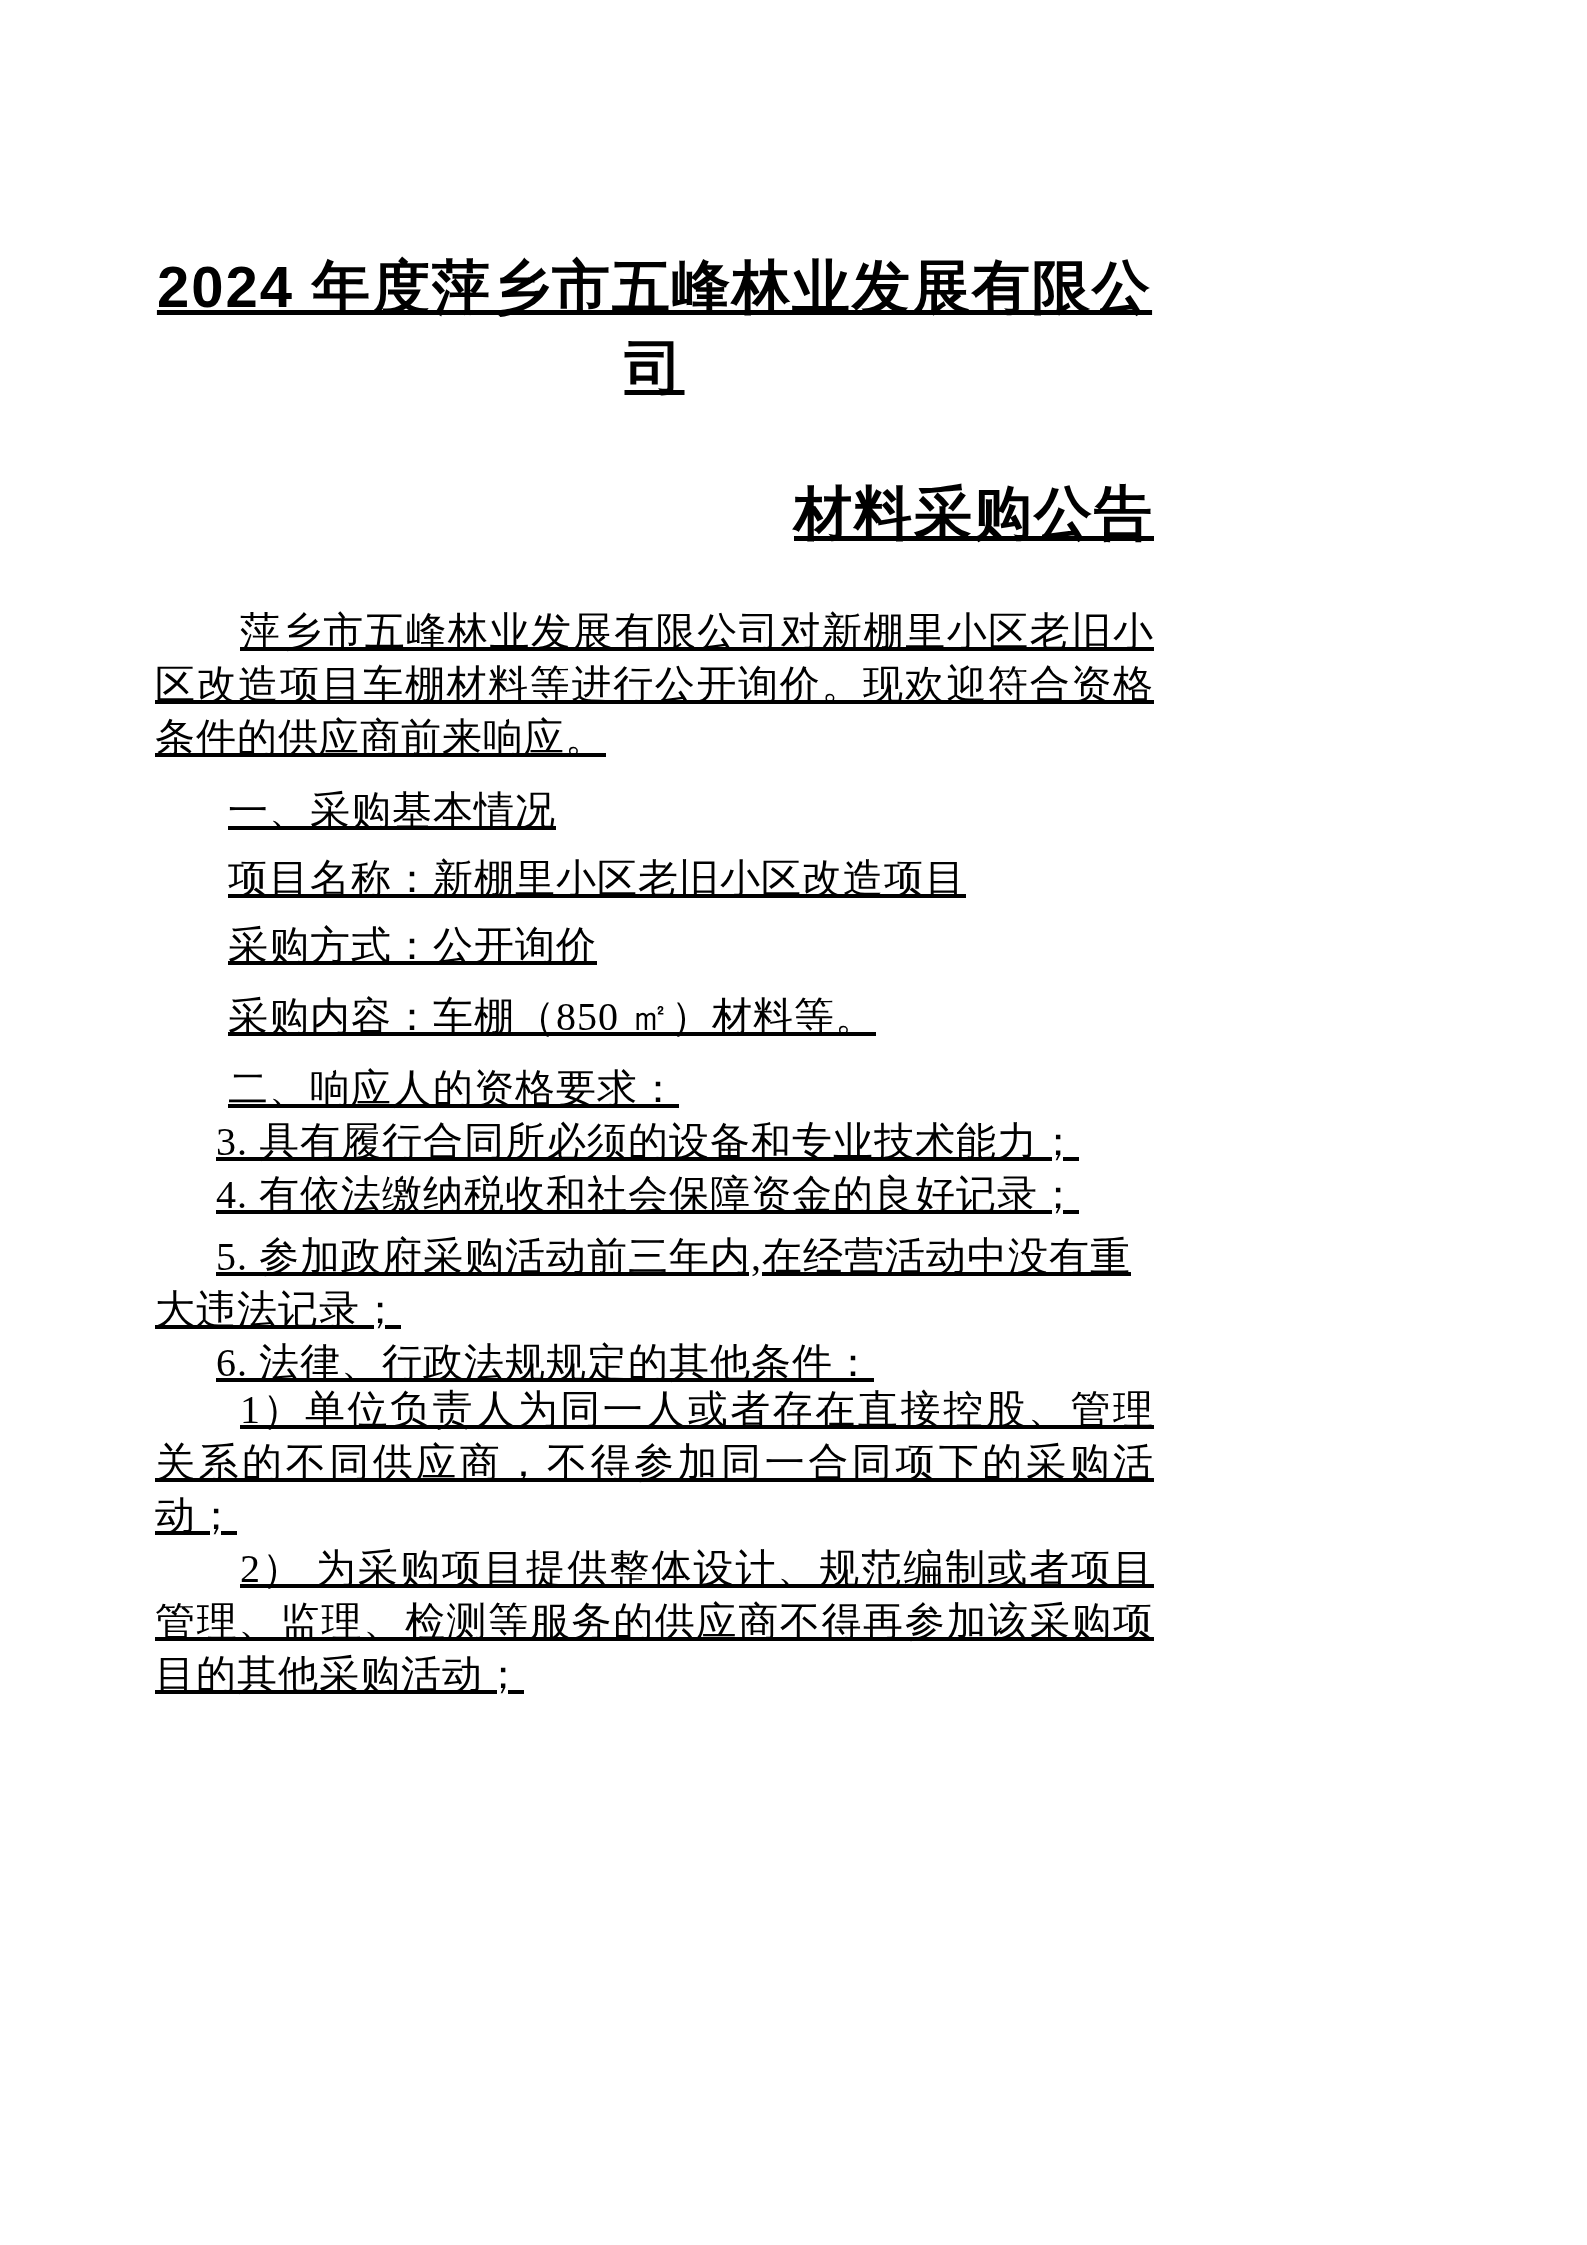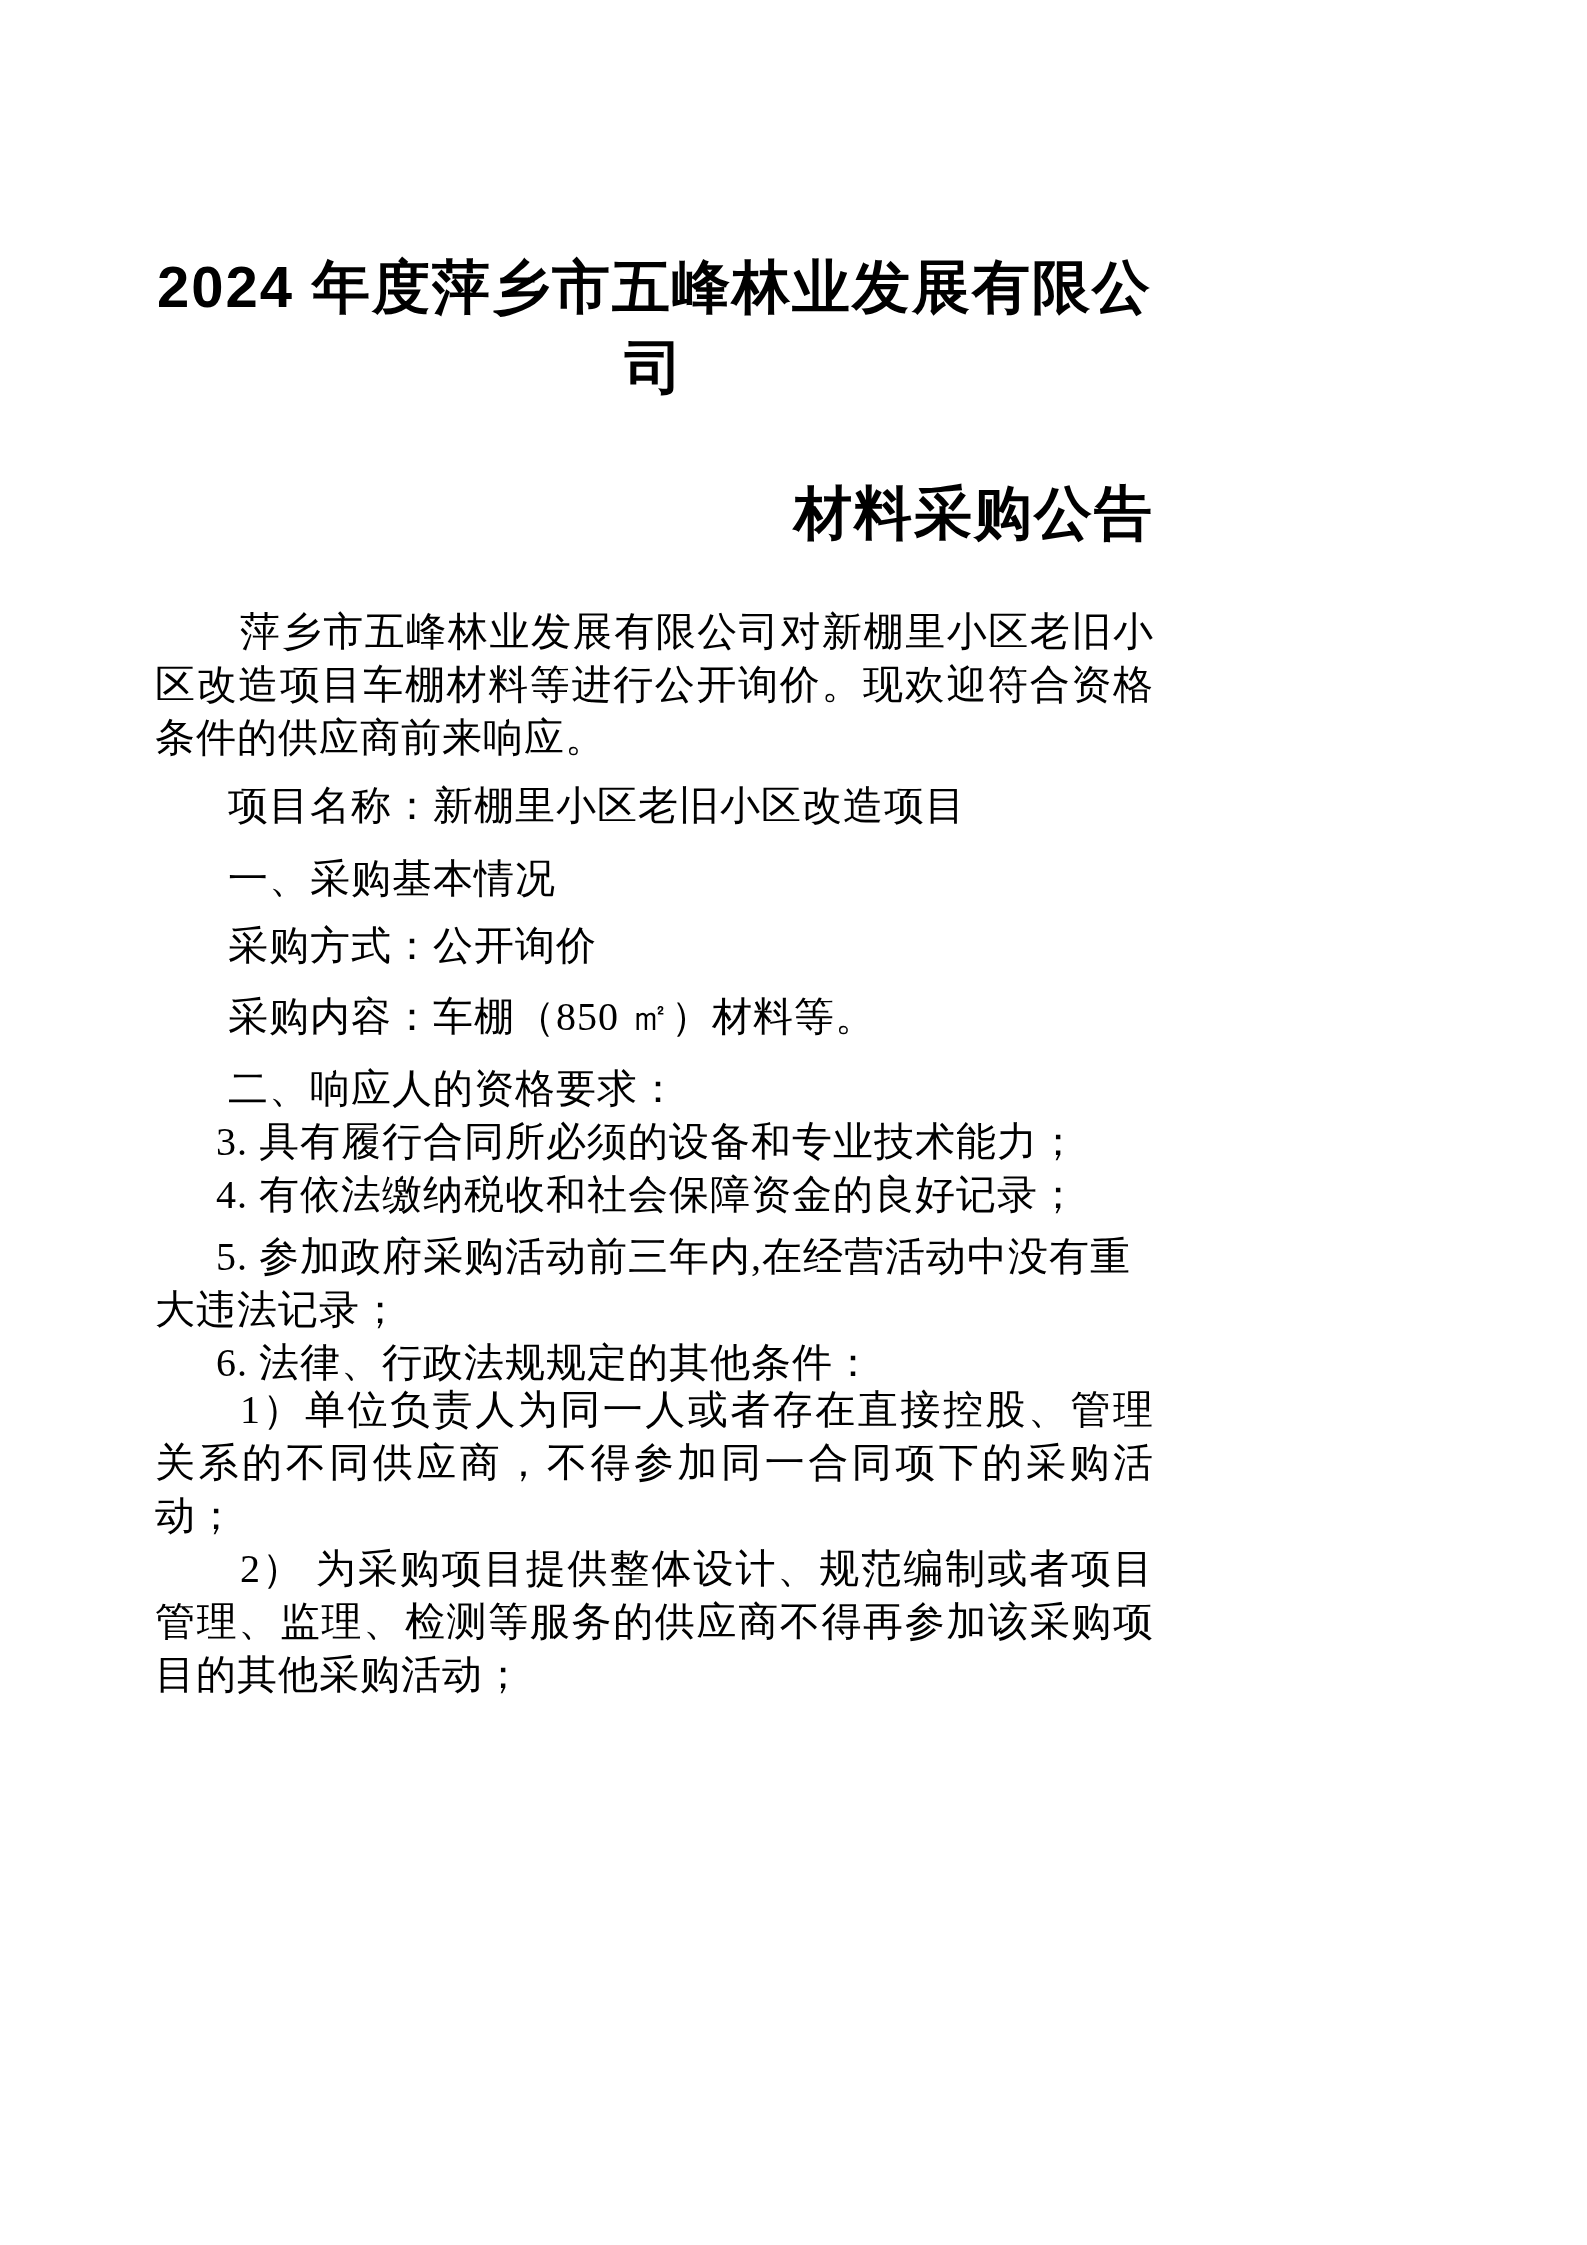"2024 年度萍乡市五峰林业发展有限公司" .page { text-decoration: none -> underline }
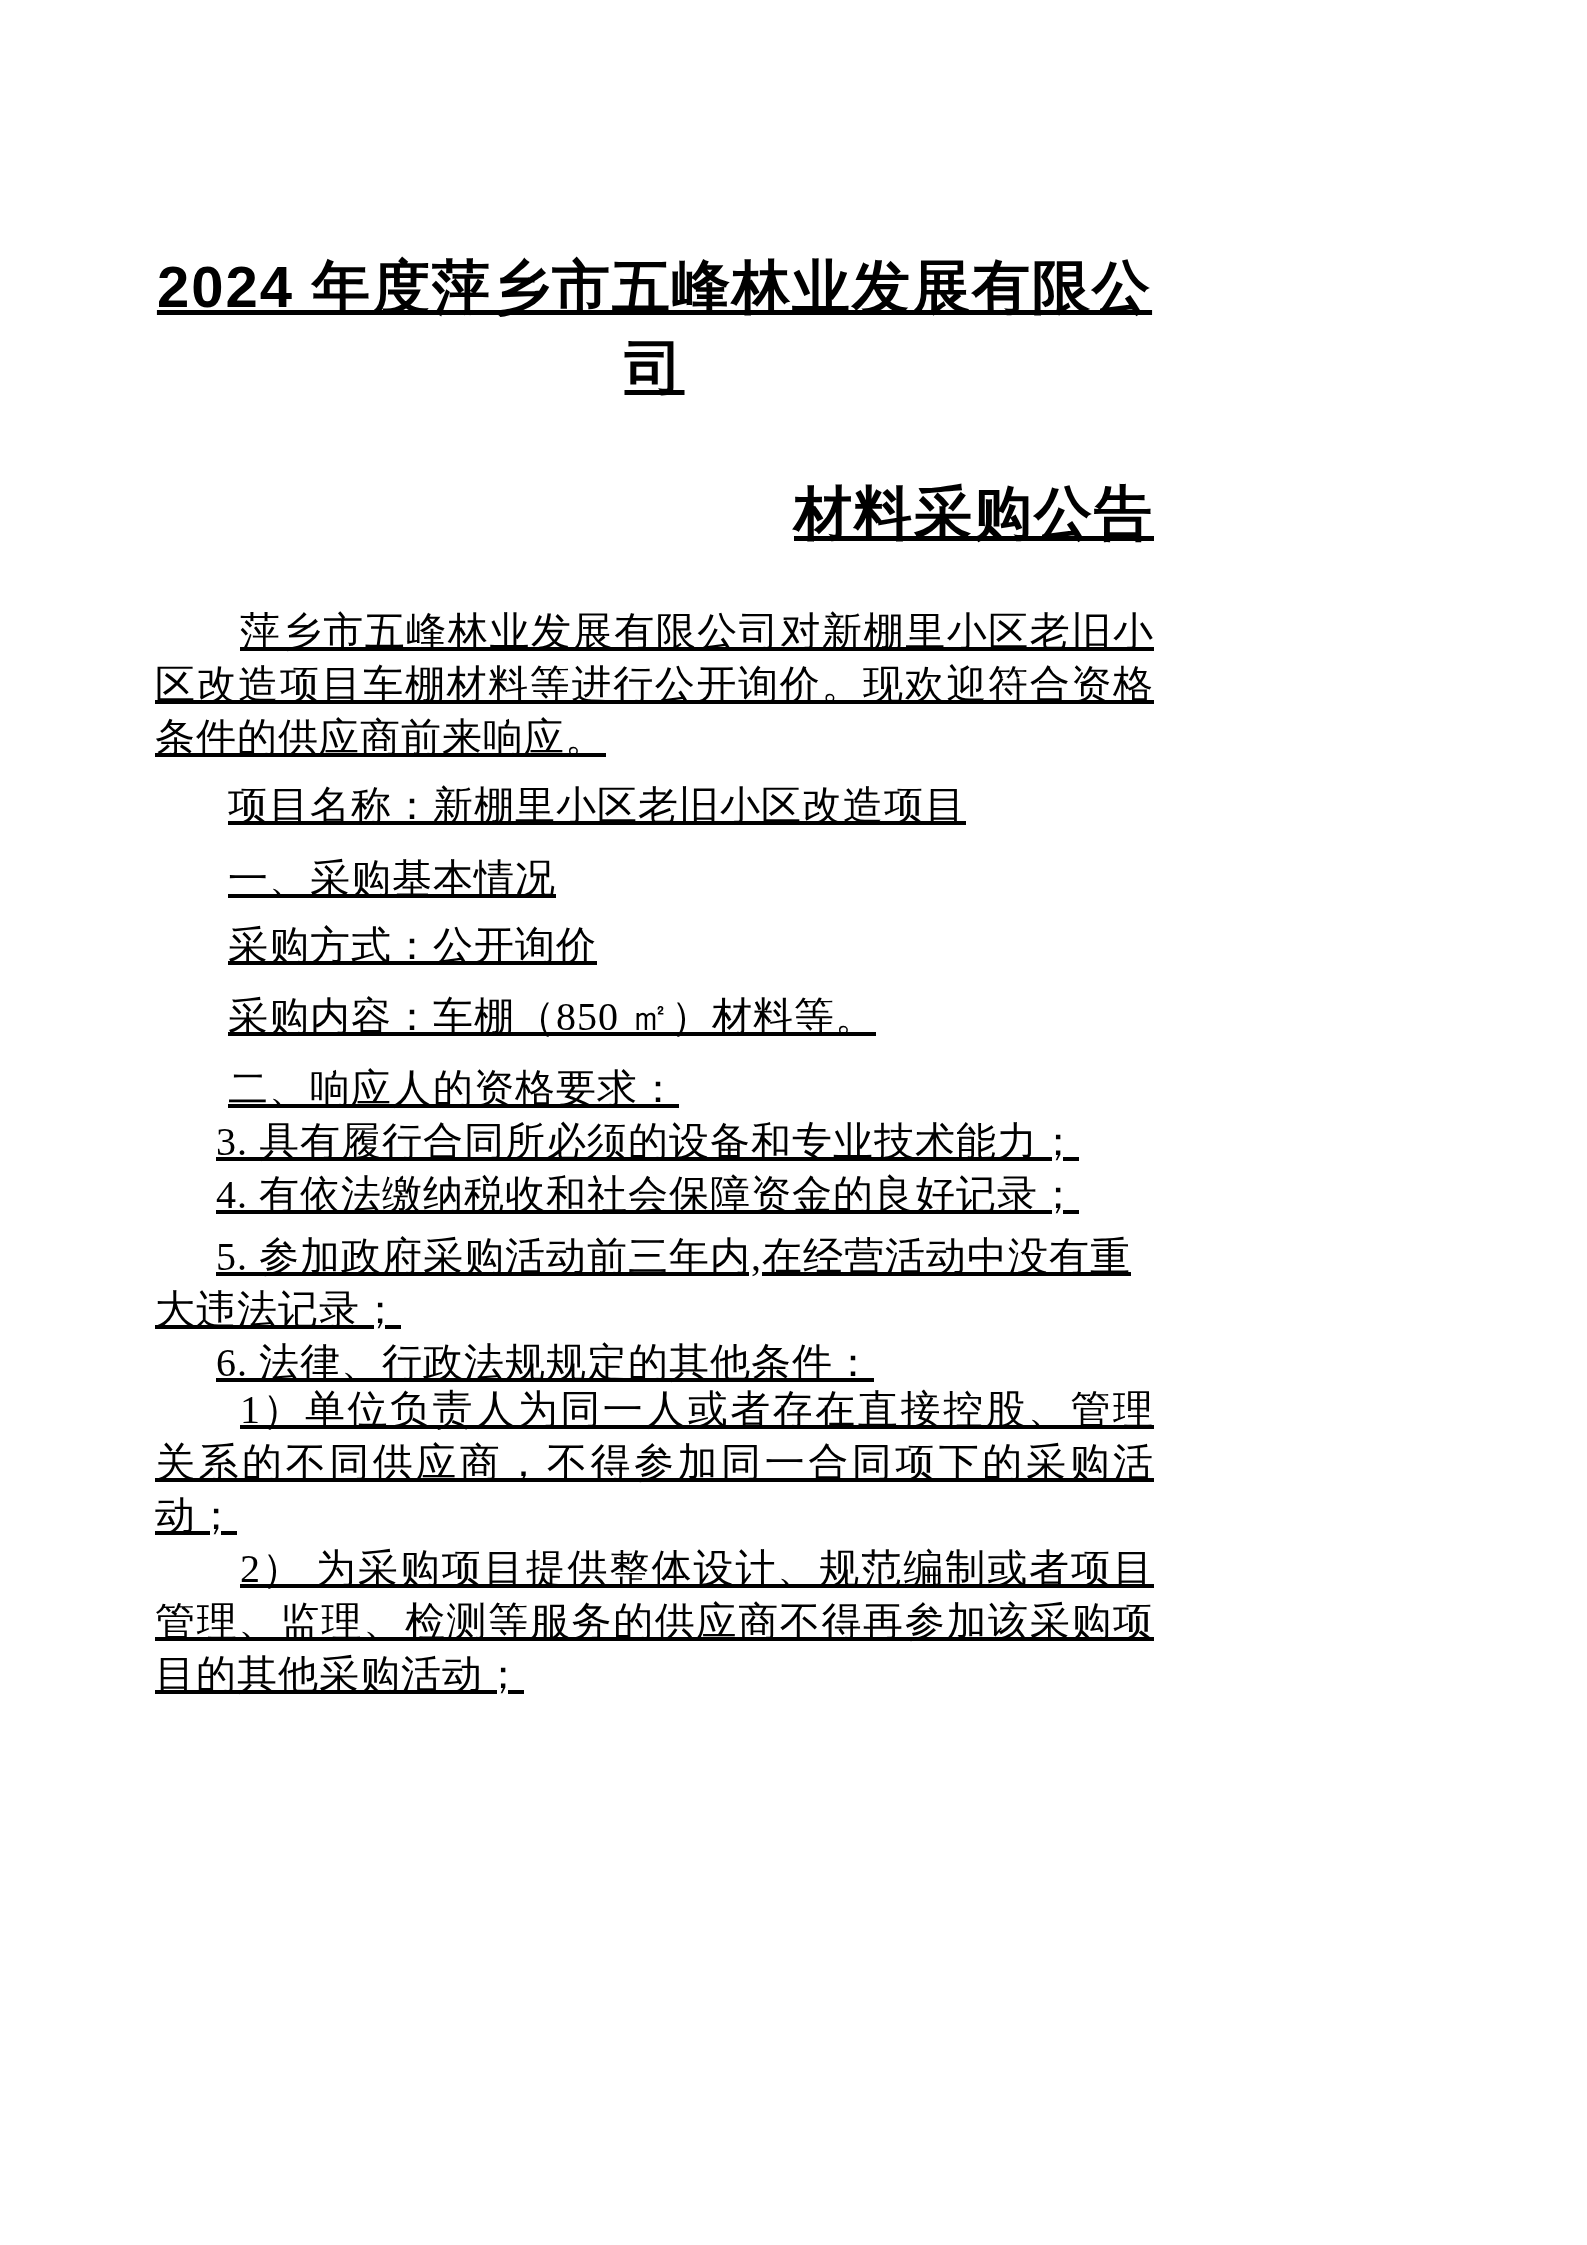"项目名称：新棚里小区老旧小区改造项目" p.para { order: before "一、采购基本情况" -> after "一、采购基本情况" }
